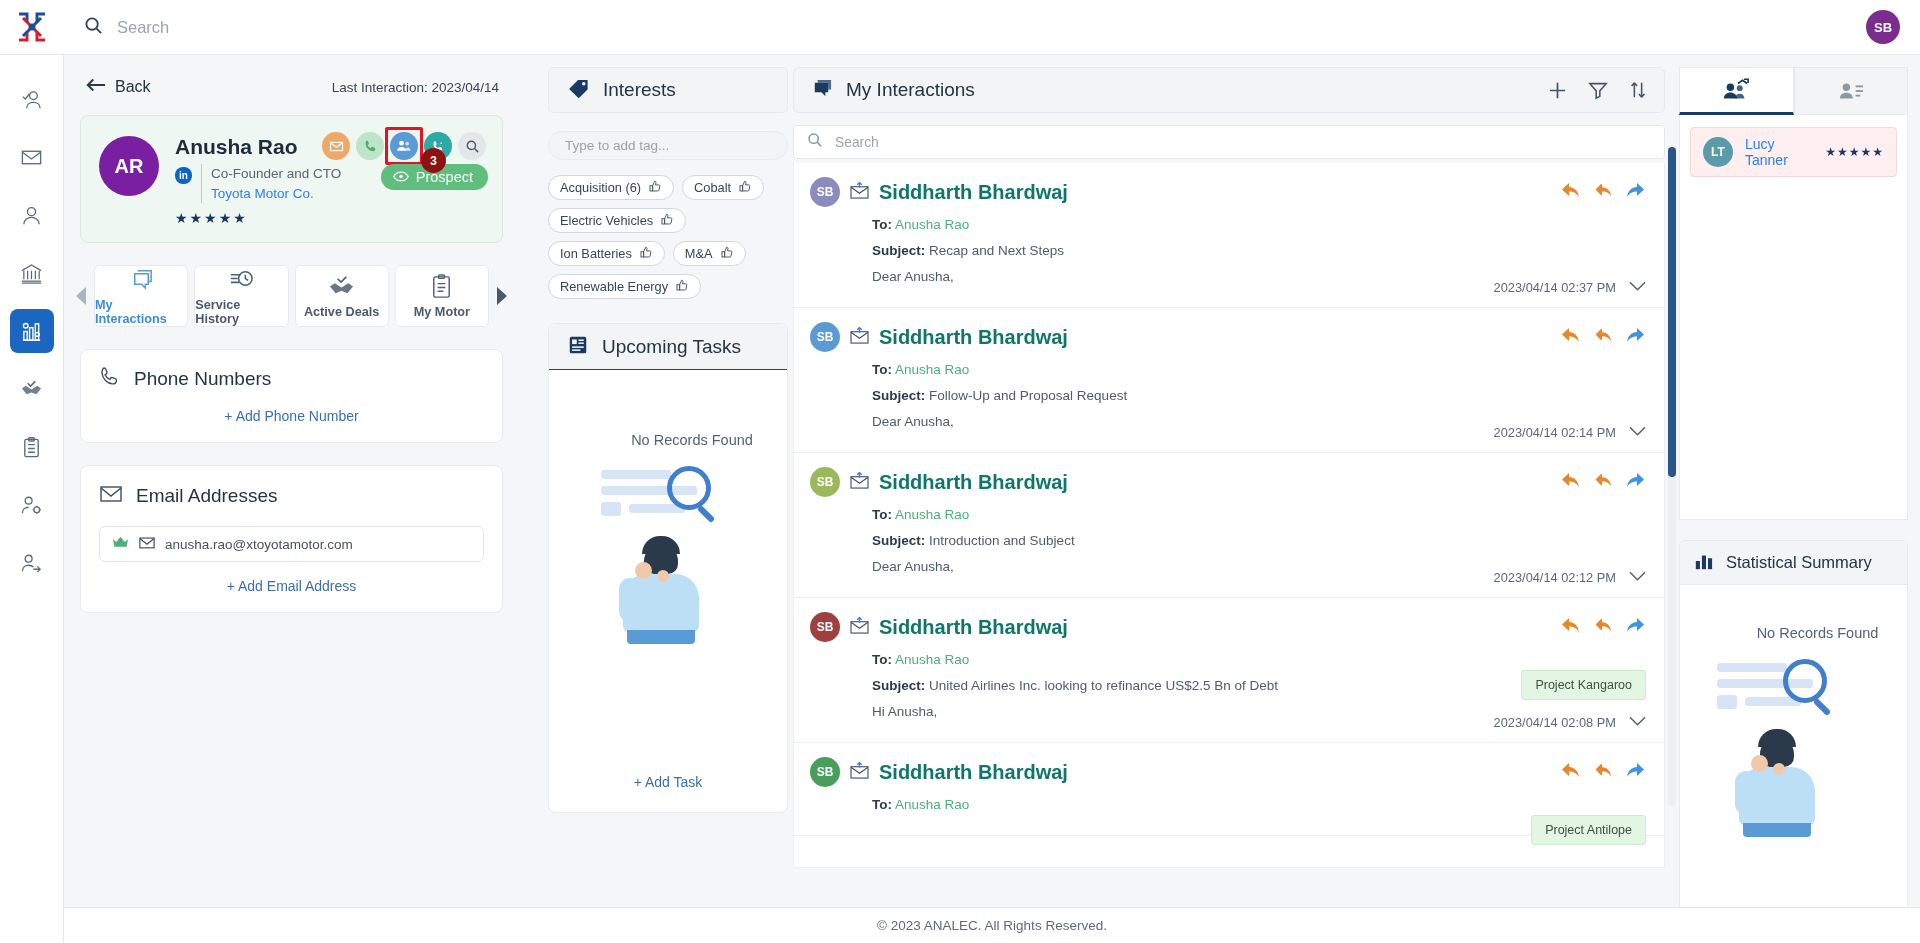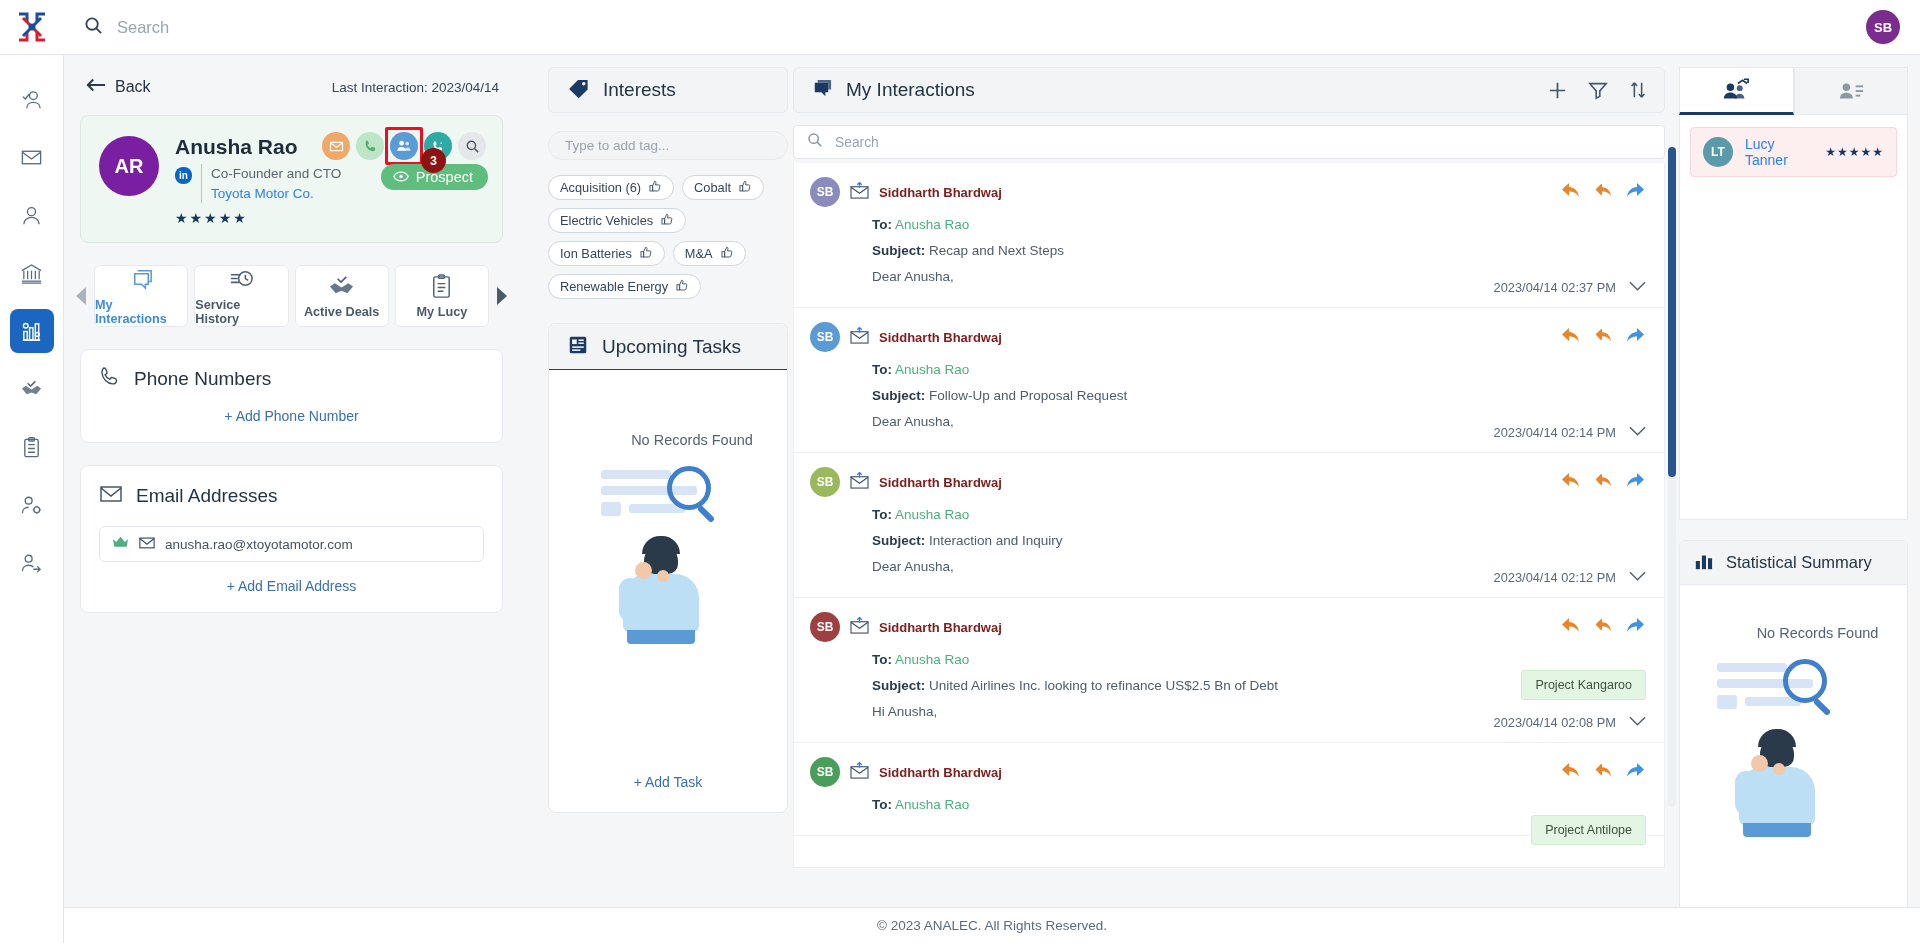"Siddharth Bhardwaj" .ir-name { color: #7f1d1d -> #0f766e; font-size: 13px -> 20px }
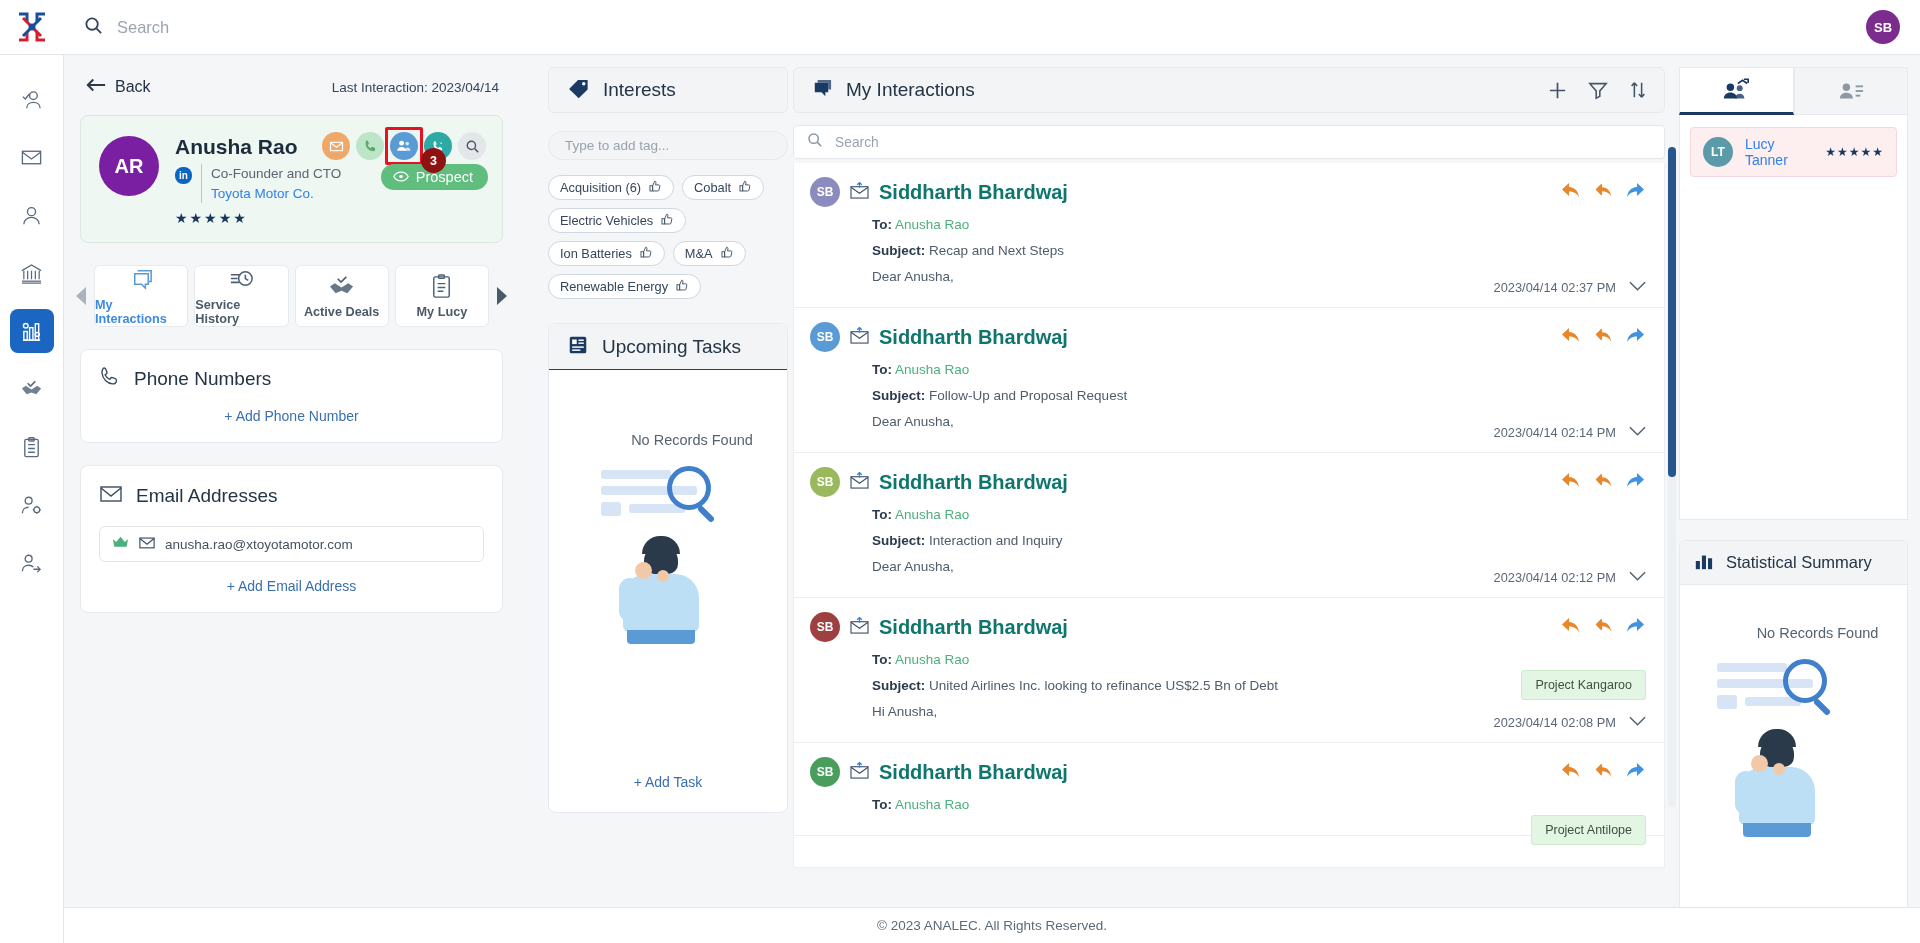"My Lucy" span.tlabel { text: Lucy -> Motor }
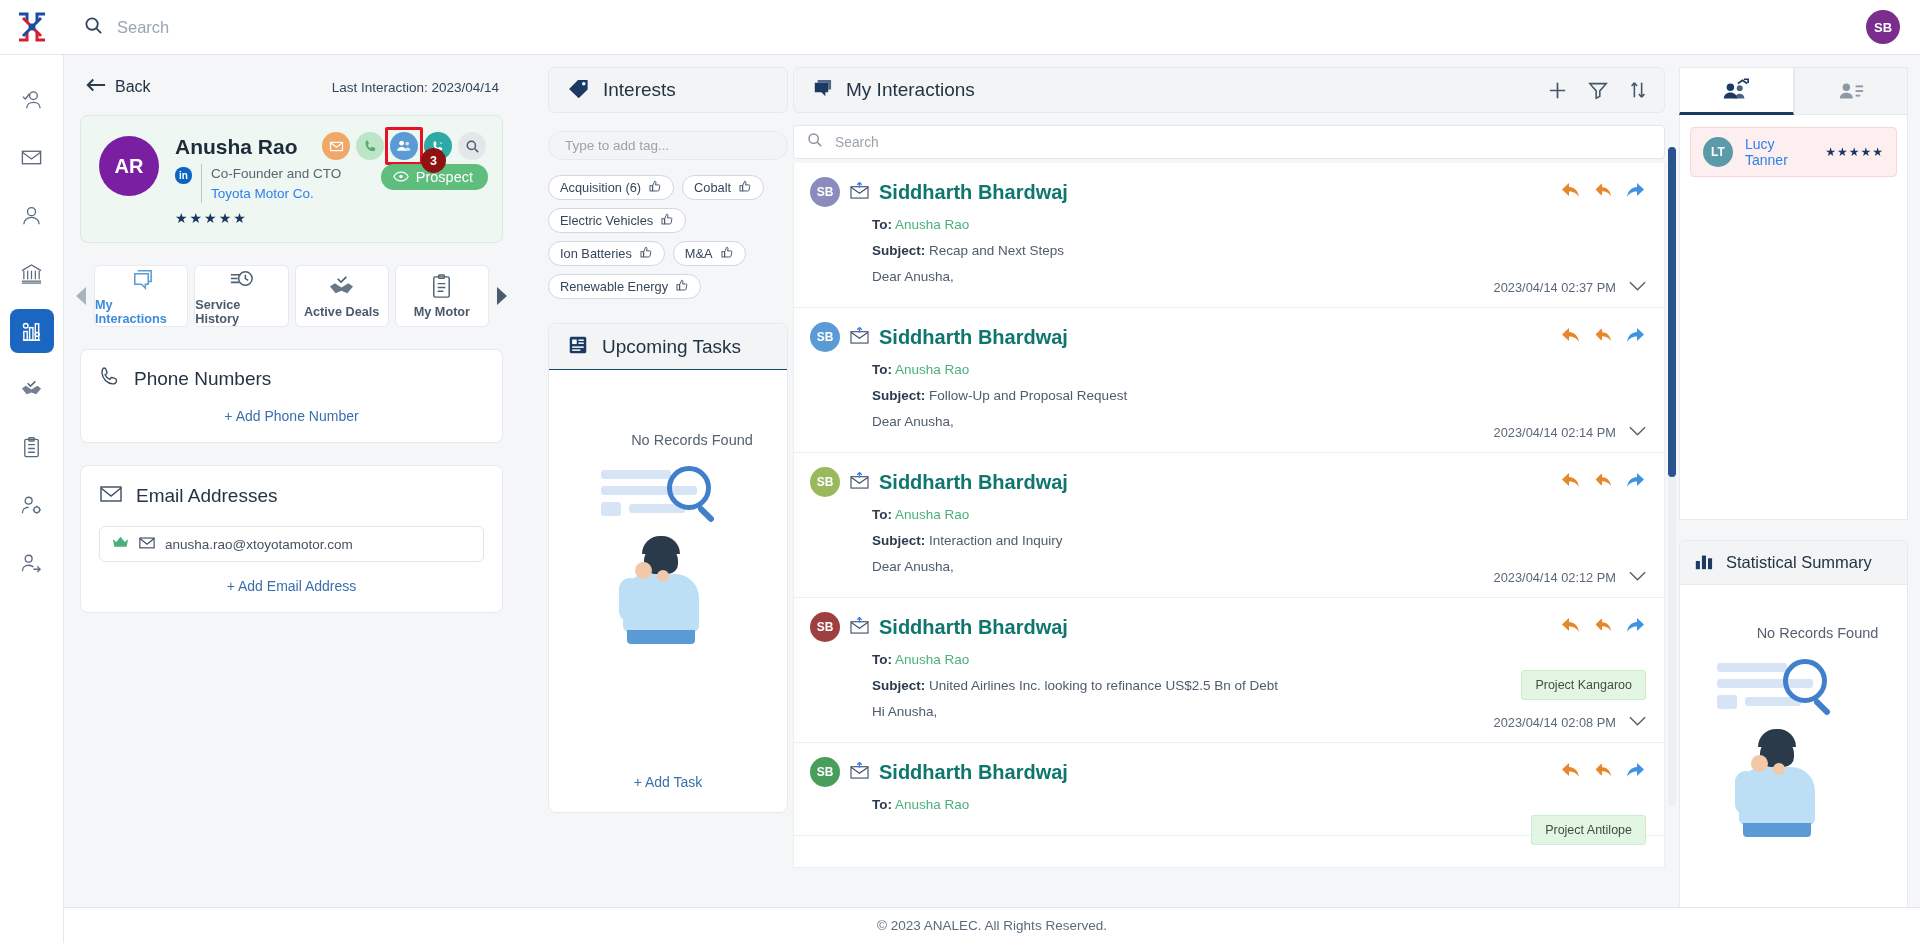"Interaction and Inquiry" span { text: Interaction and Inquiry -> Introduction and Subject }
